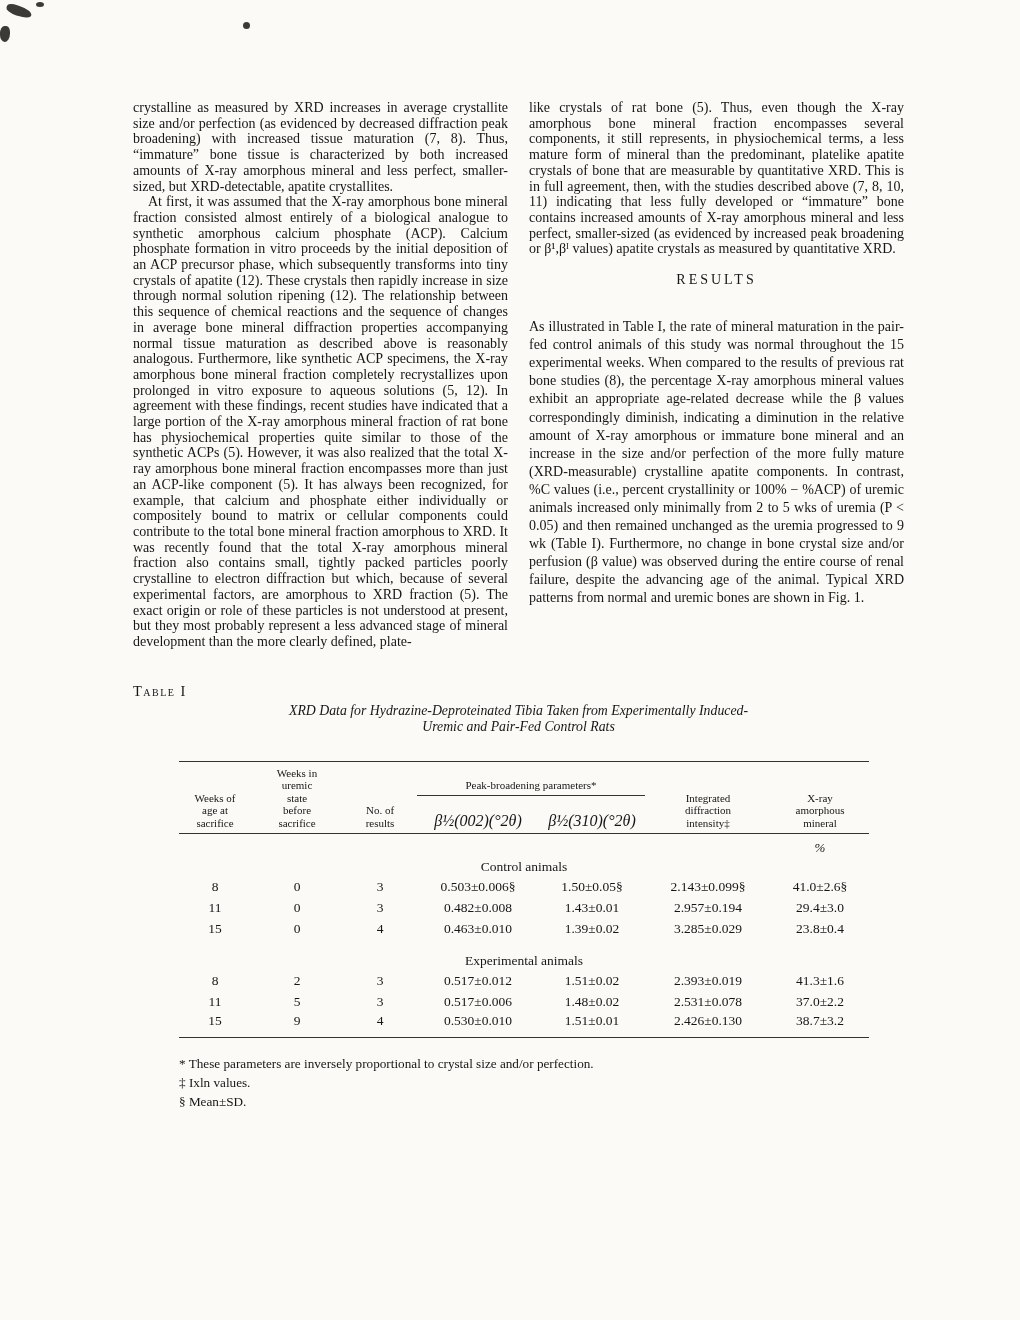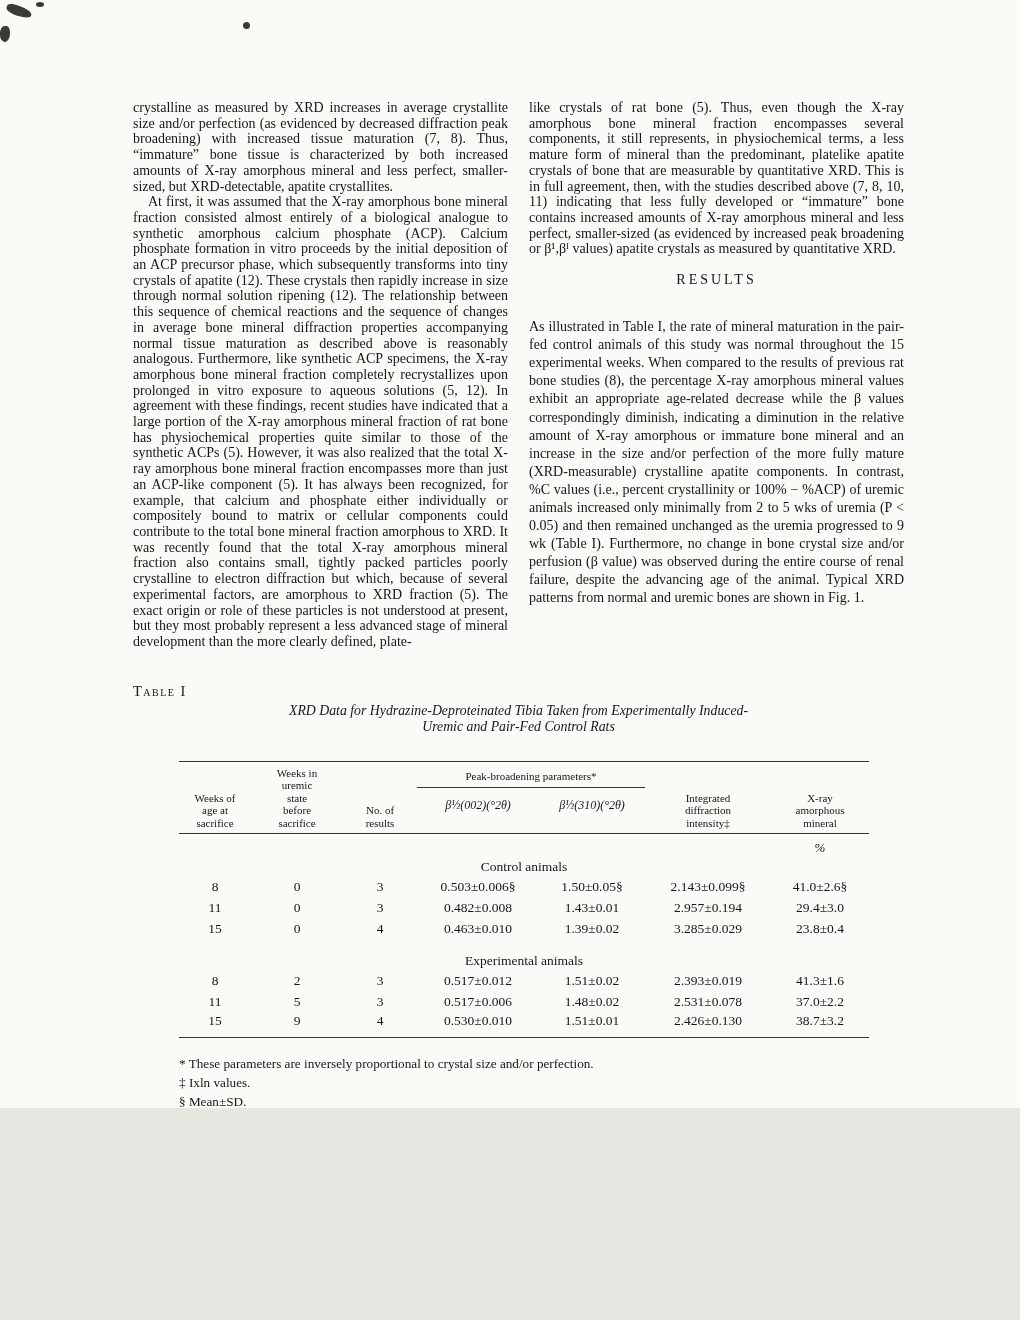"crystalline as measured by XRD" .page { height: 1108px -> 1320px }
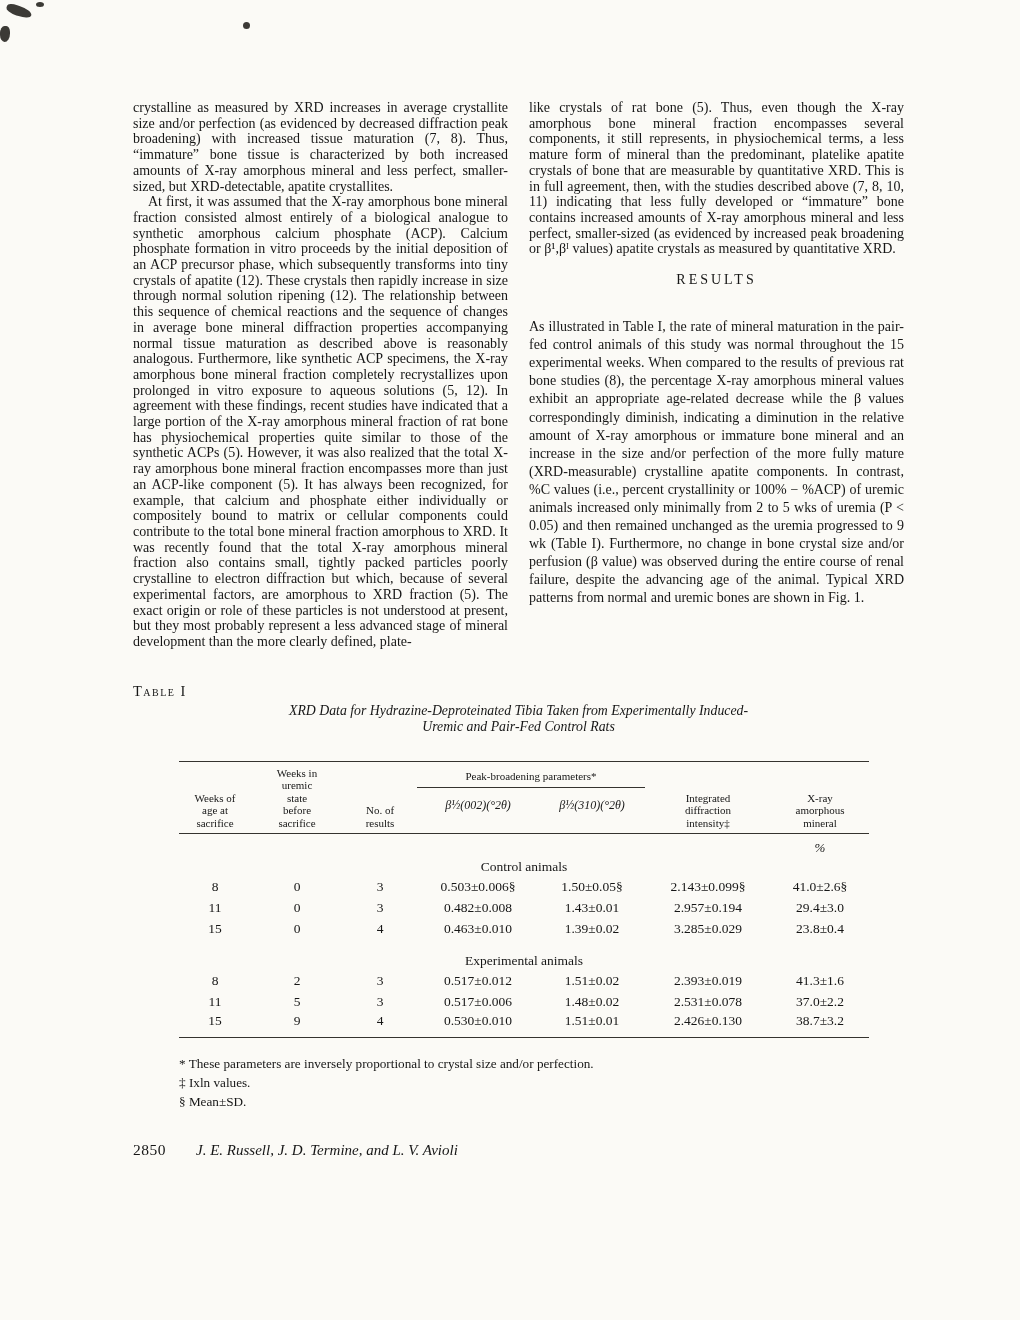"β½(002)(°2θ)" table.data th.sub { font-size: 12px -> 16px; padding-bottom: 22px -> 6px }
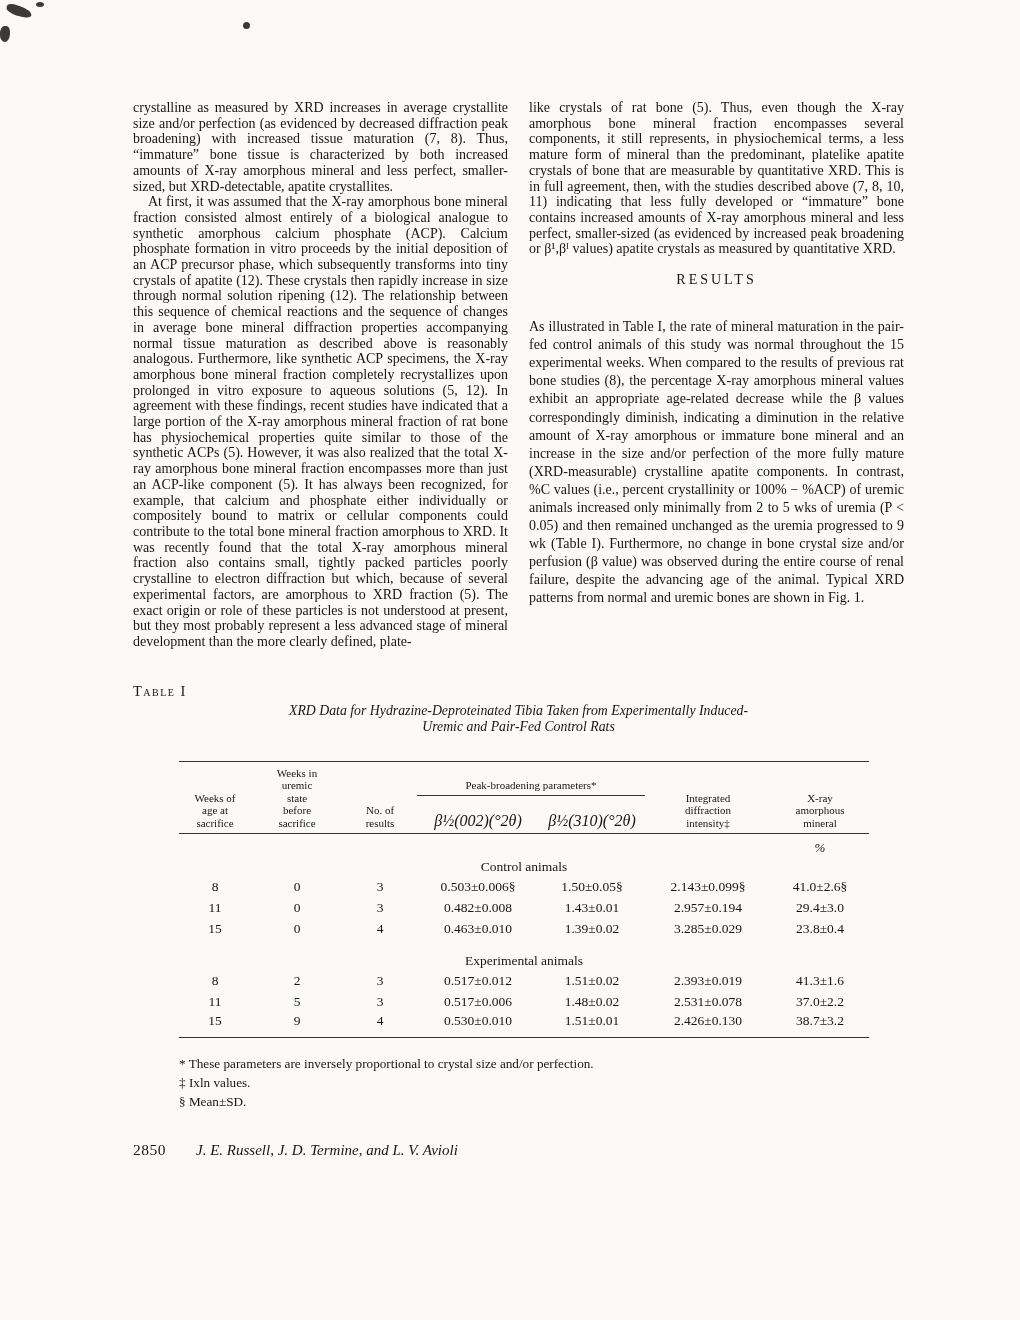"2850" div.footer { html: <div> <span>2850</span> <span>J. E. Russell, J. D. Termine, and L. V. Avioli</span> </div> -> none }
